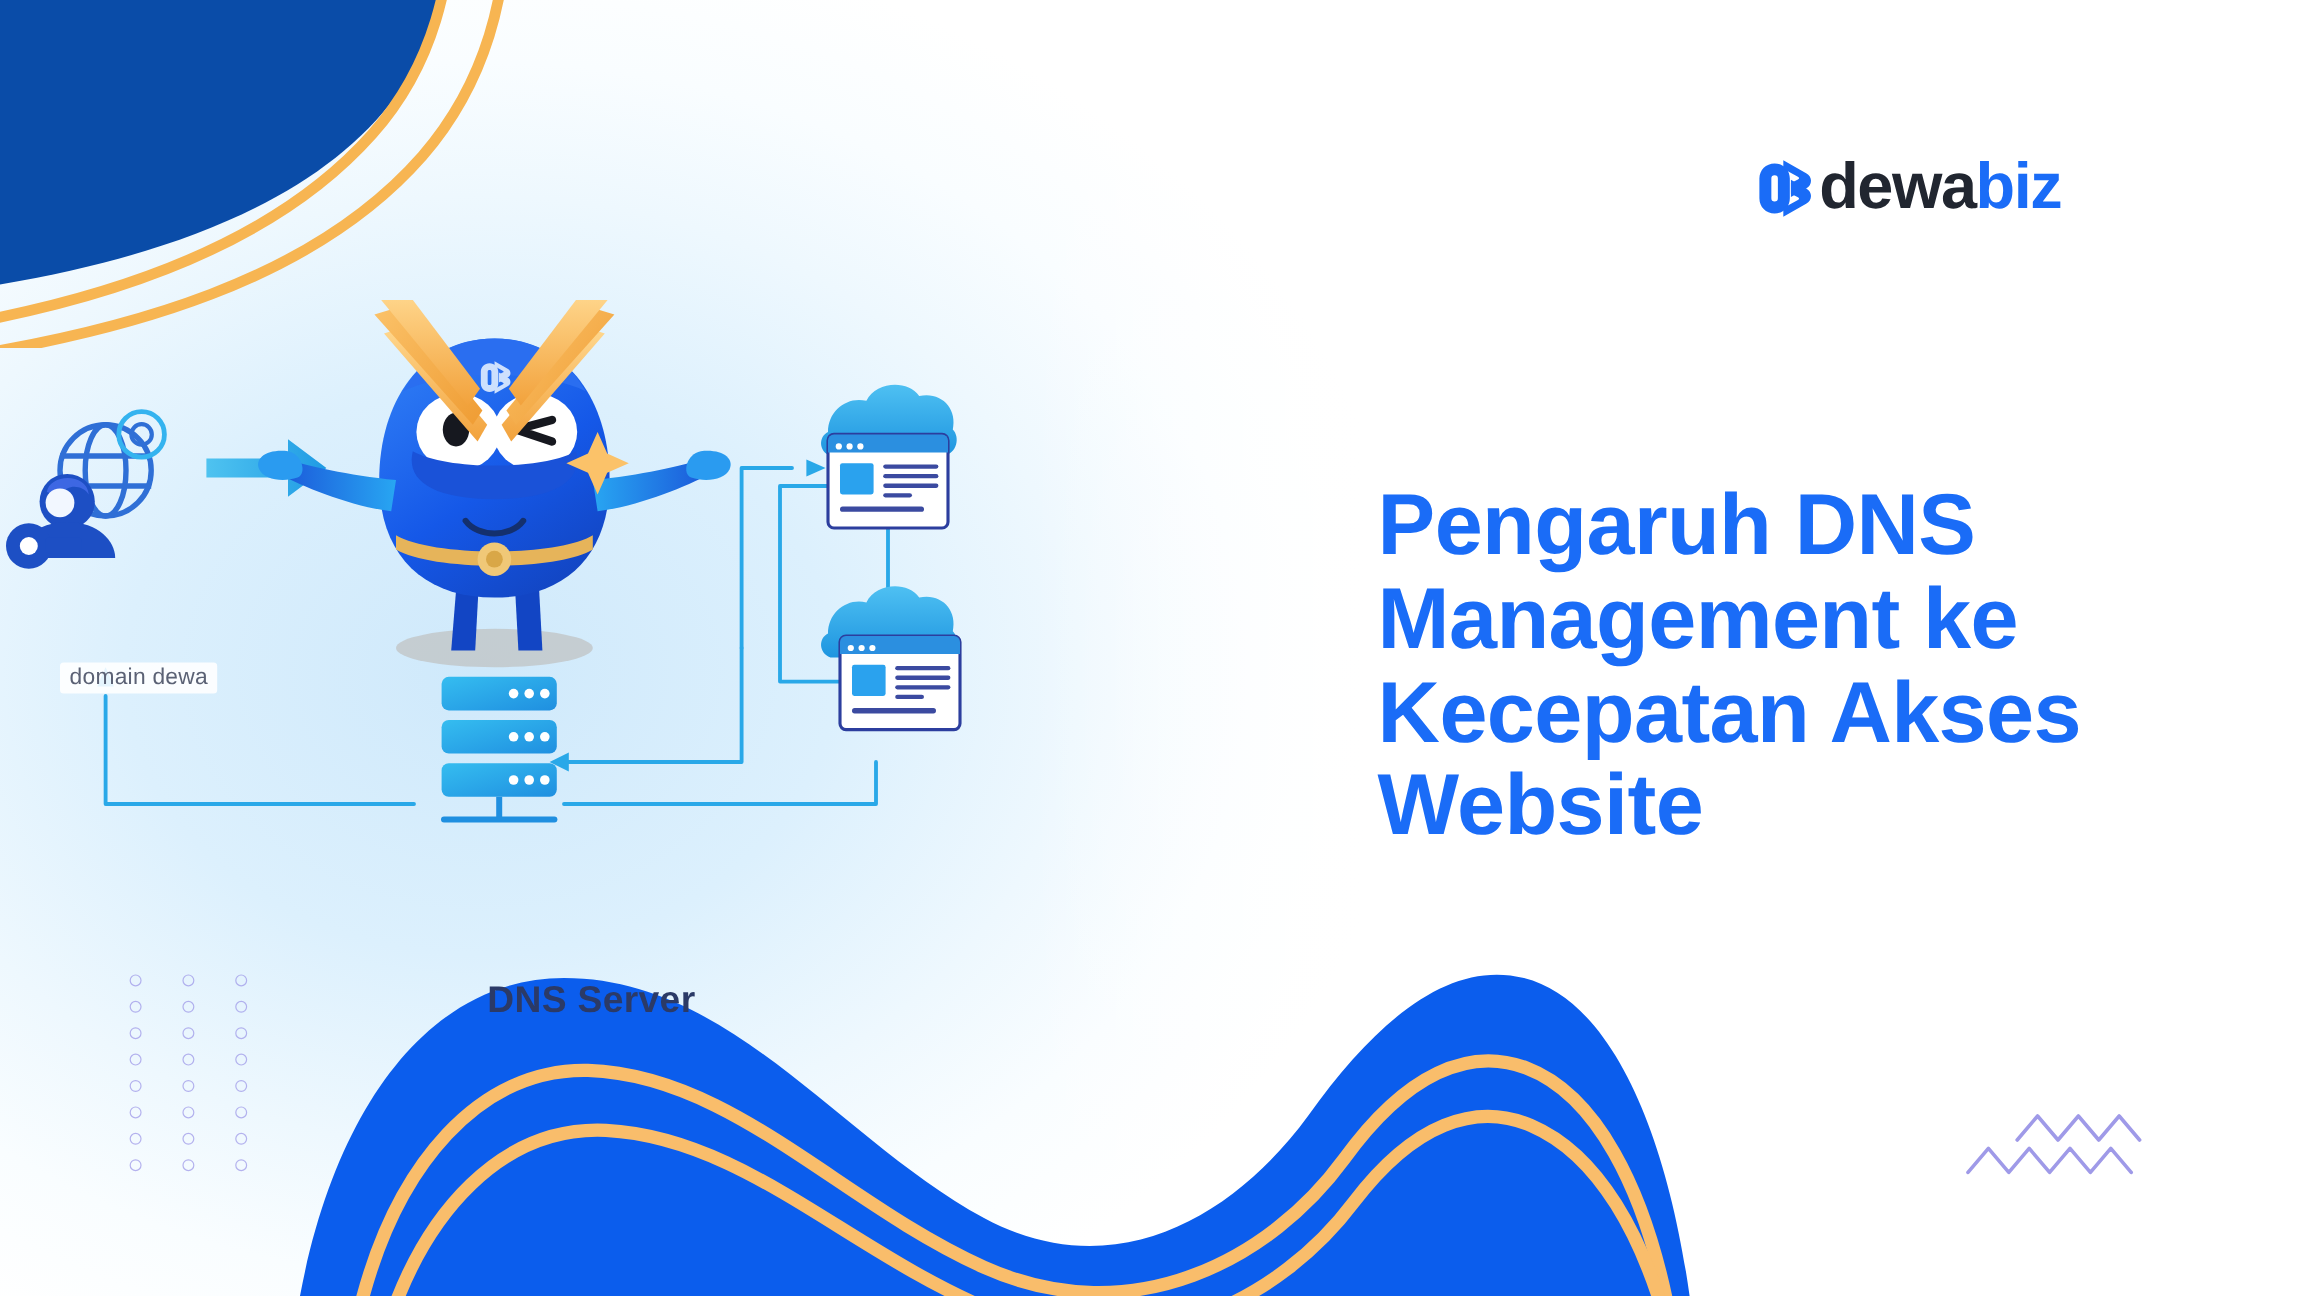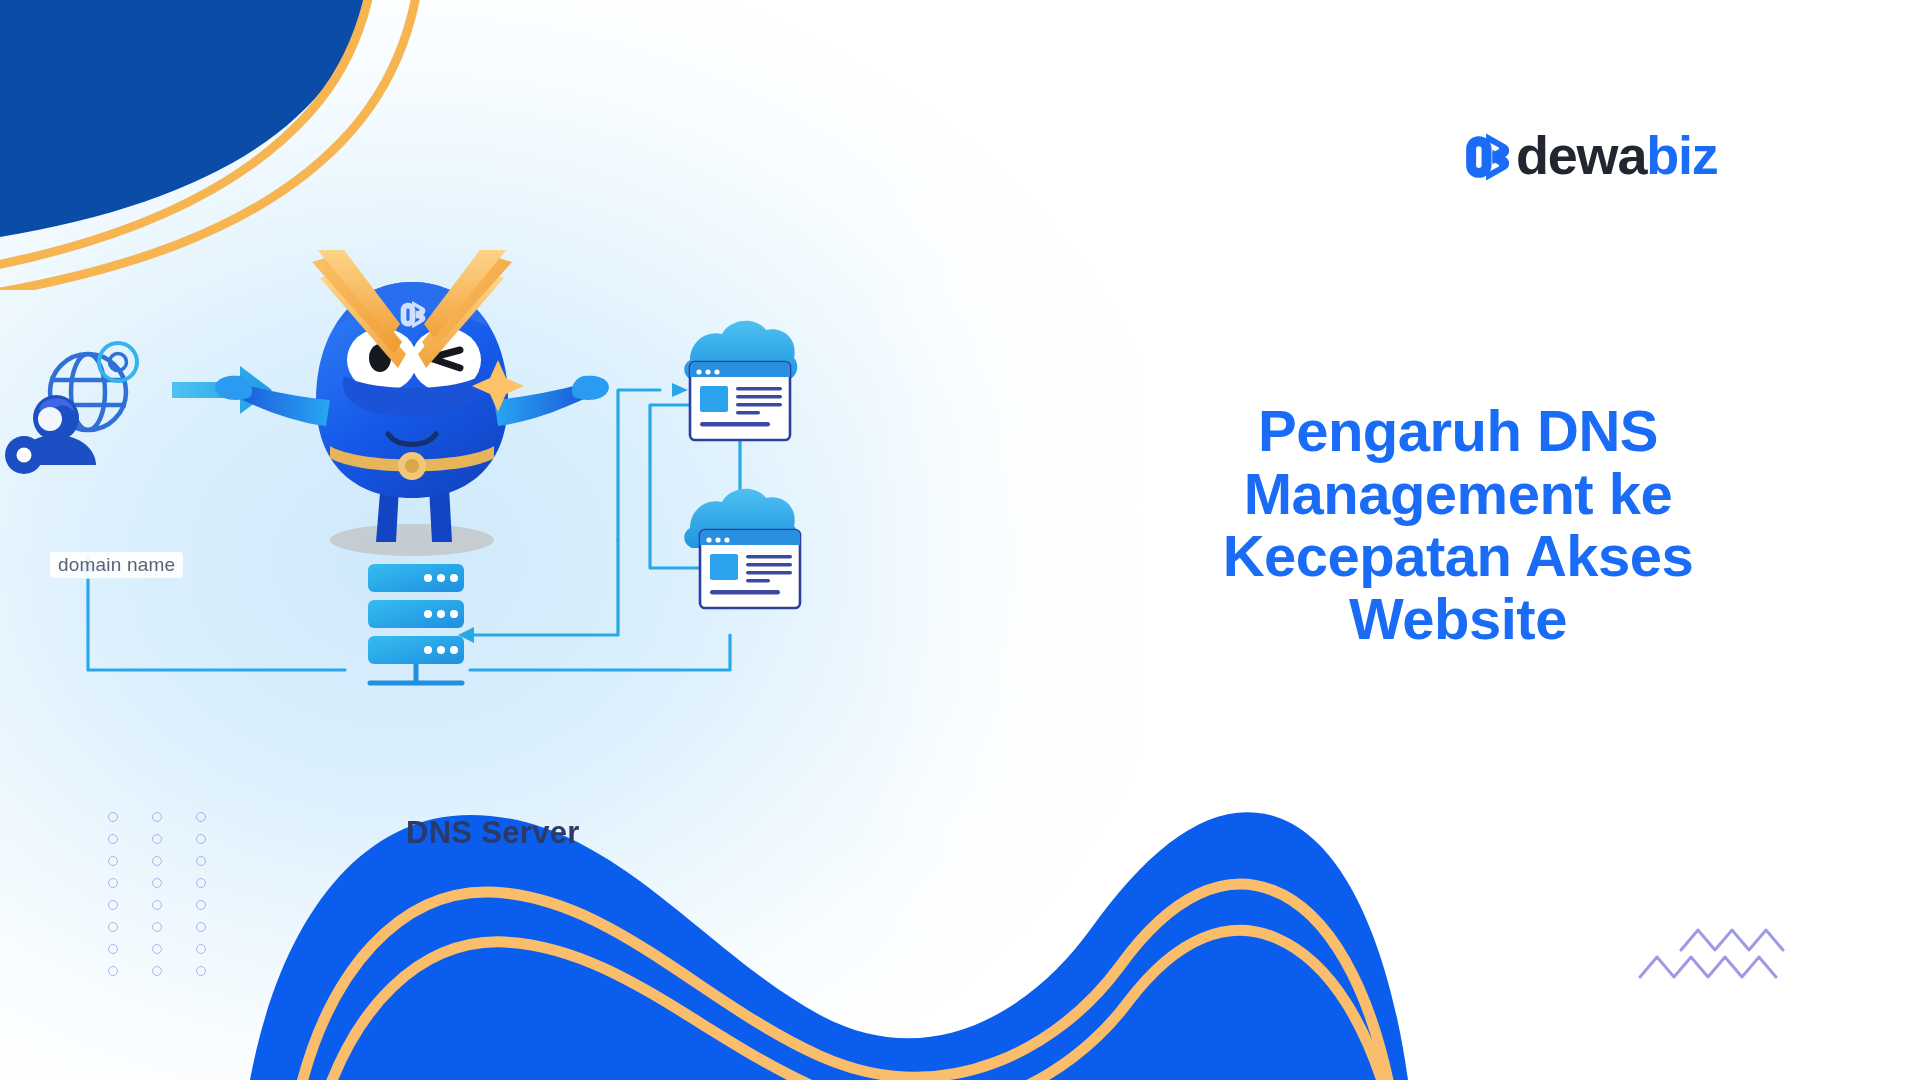"Pengaruh DNS Management ke Kecepatan" .headline { font-size: 58px -> 72px; text-align: center -> none }
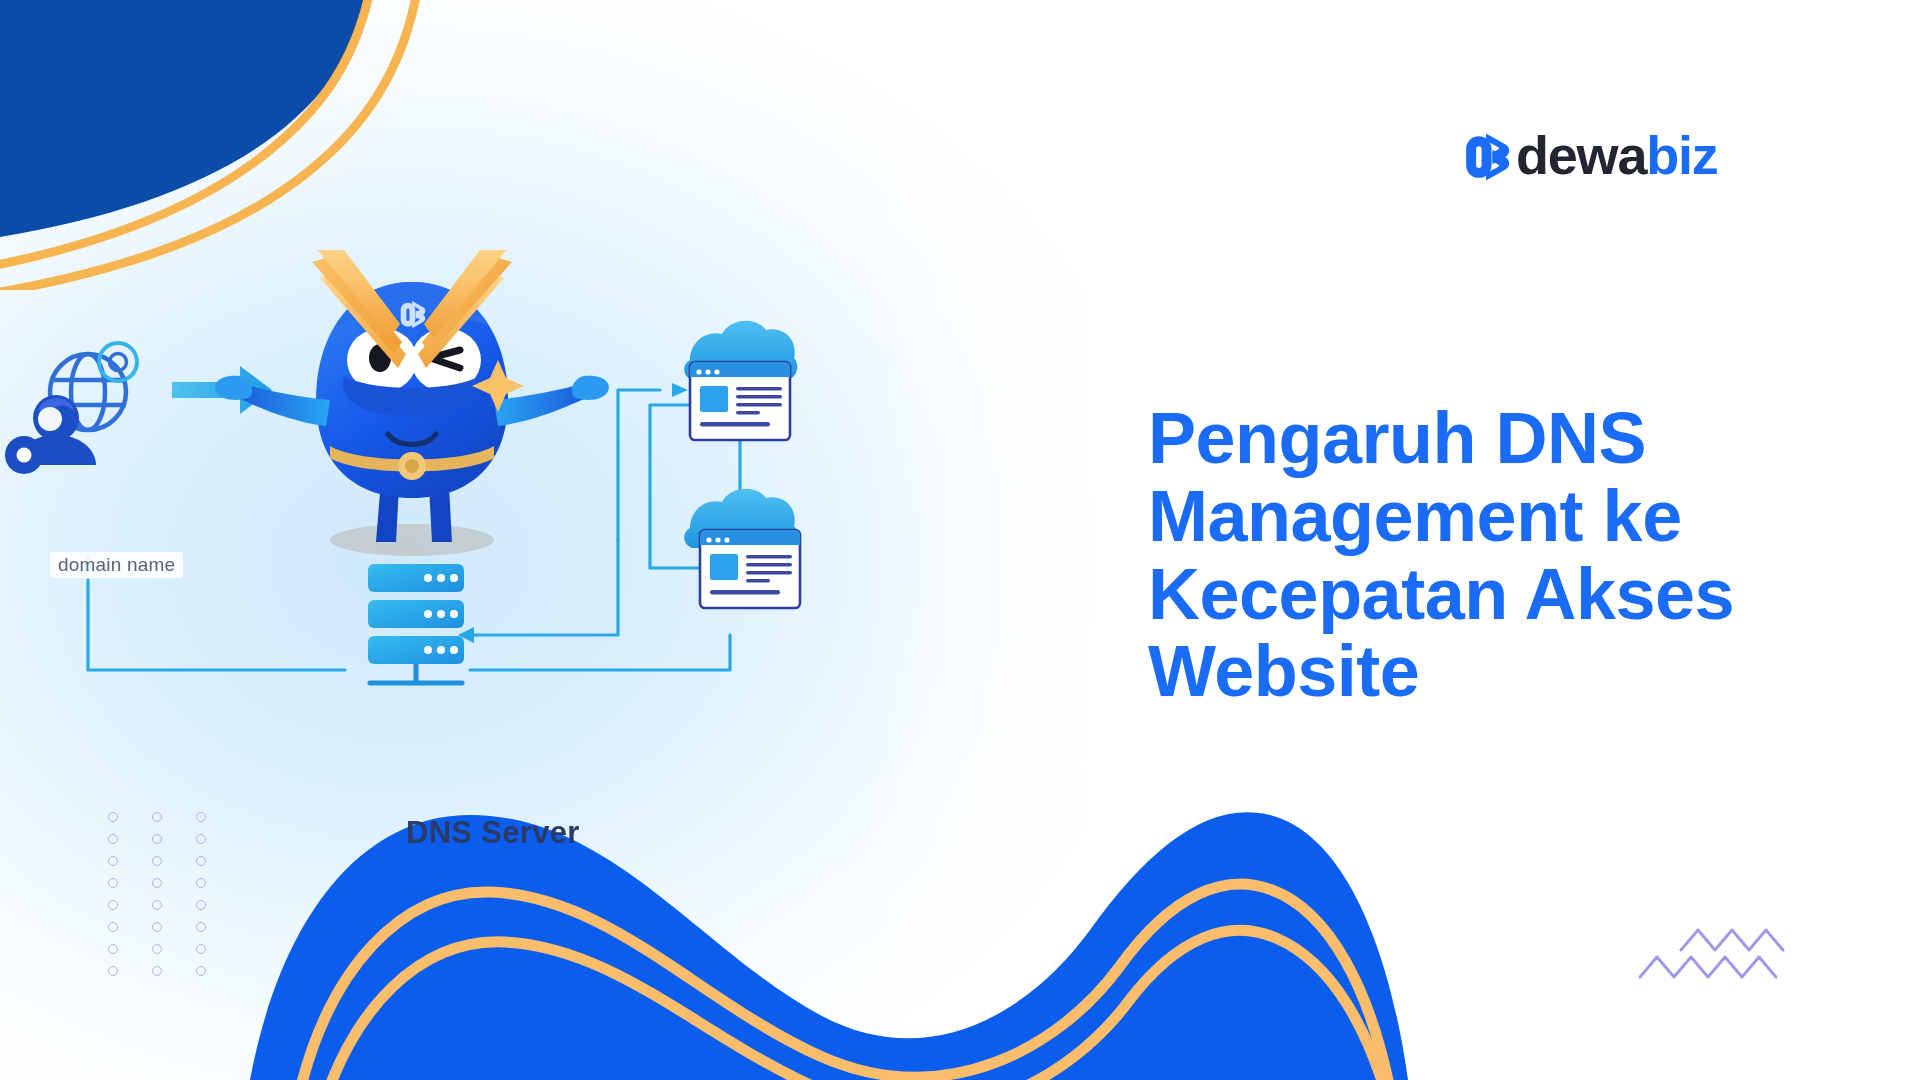"domain name" div.label-domain { text: name -> dewa }
